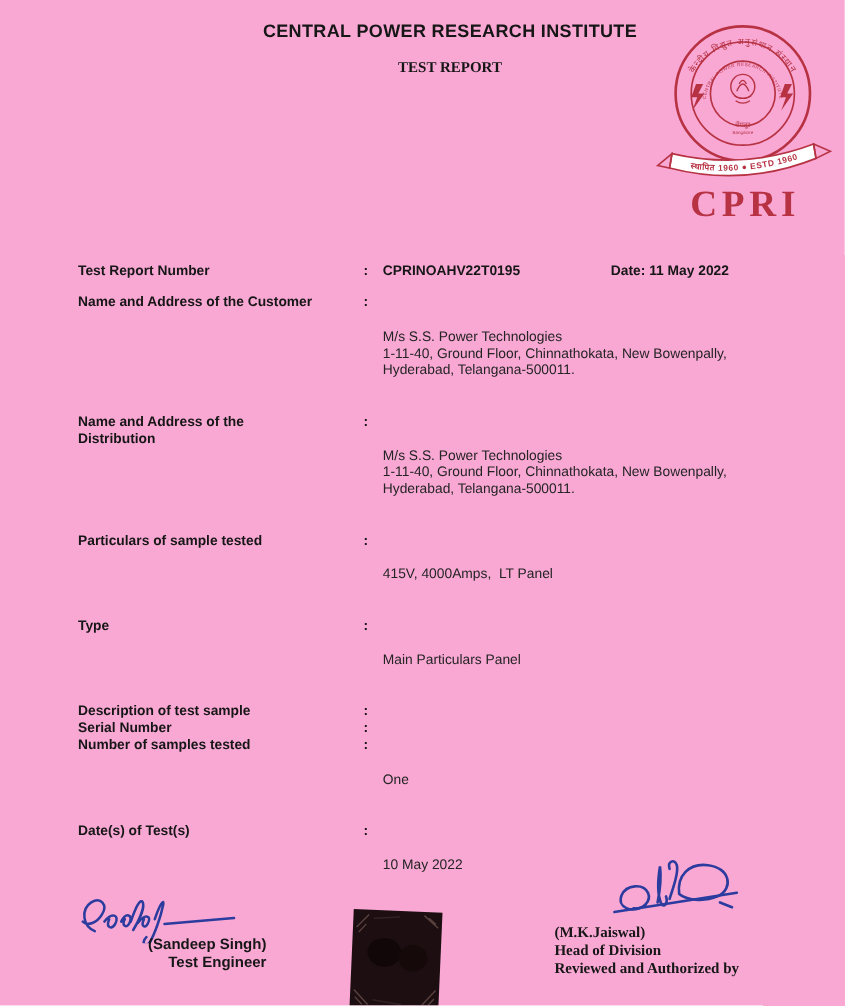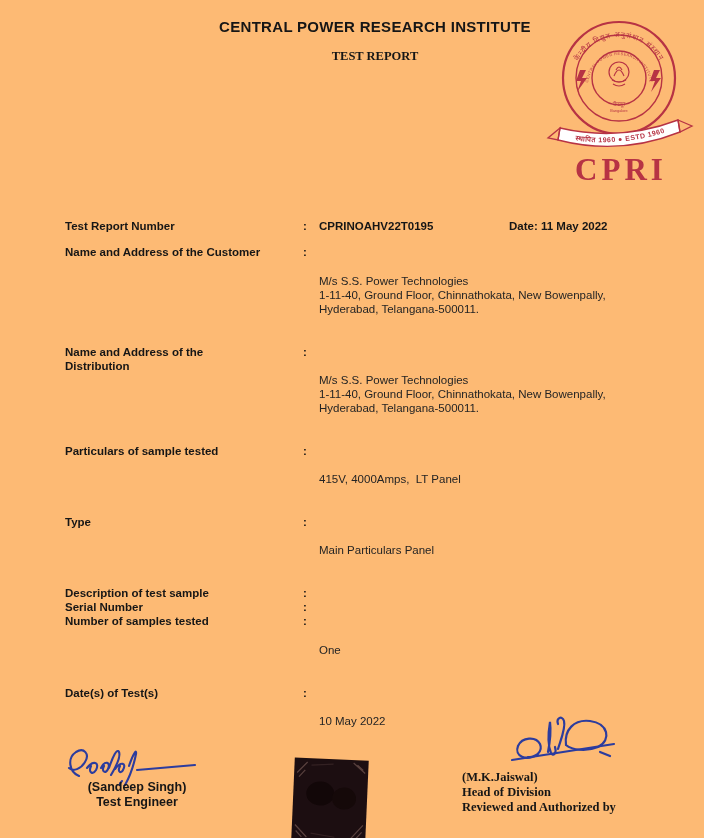"CENTRAL POWER RESEARCH INSTITUTE" .page { background: #fdba74 -> #f9a8d4 }
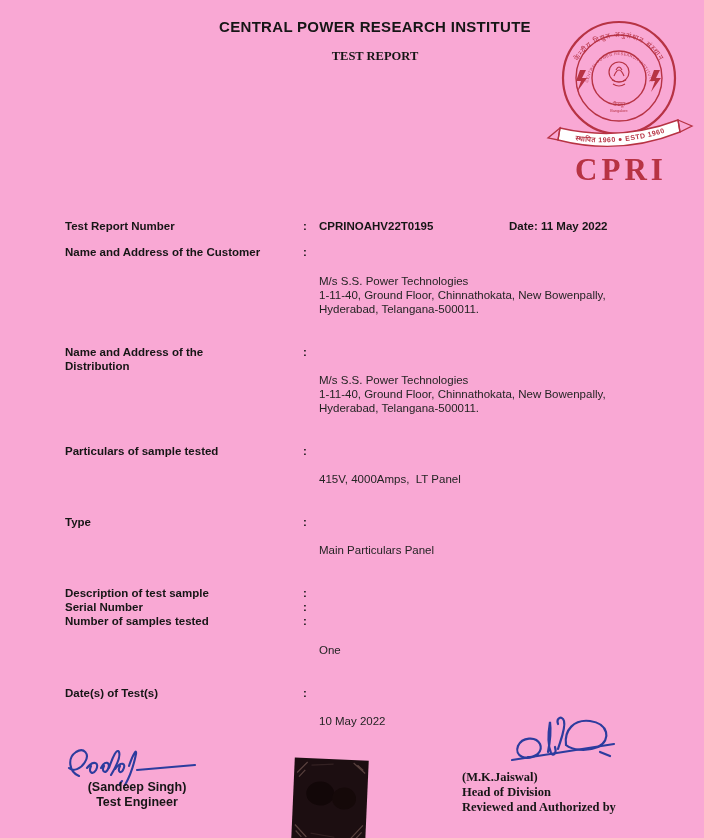"(Sandeep Singh)" .sig-left { text-align: center -> right }
